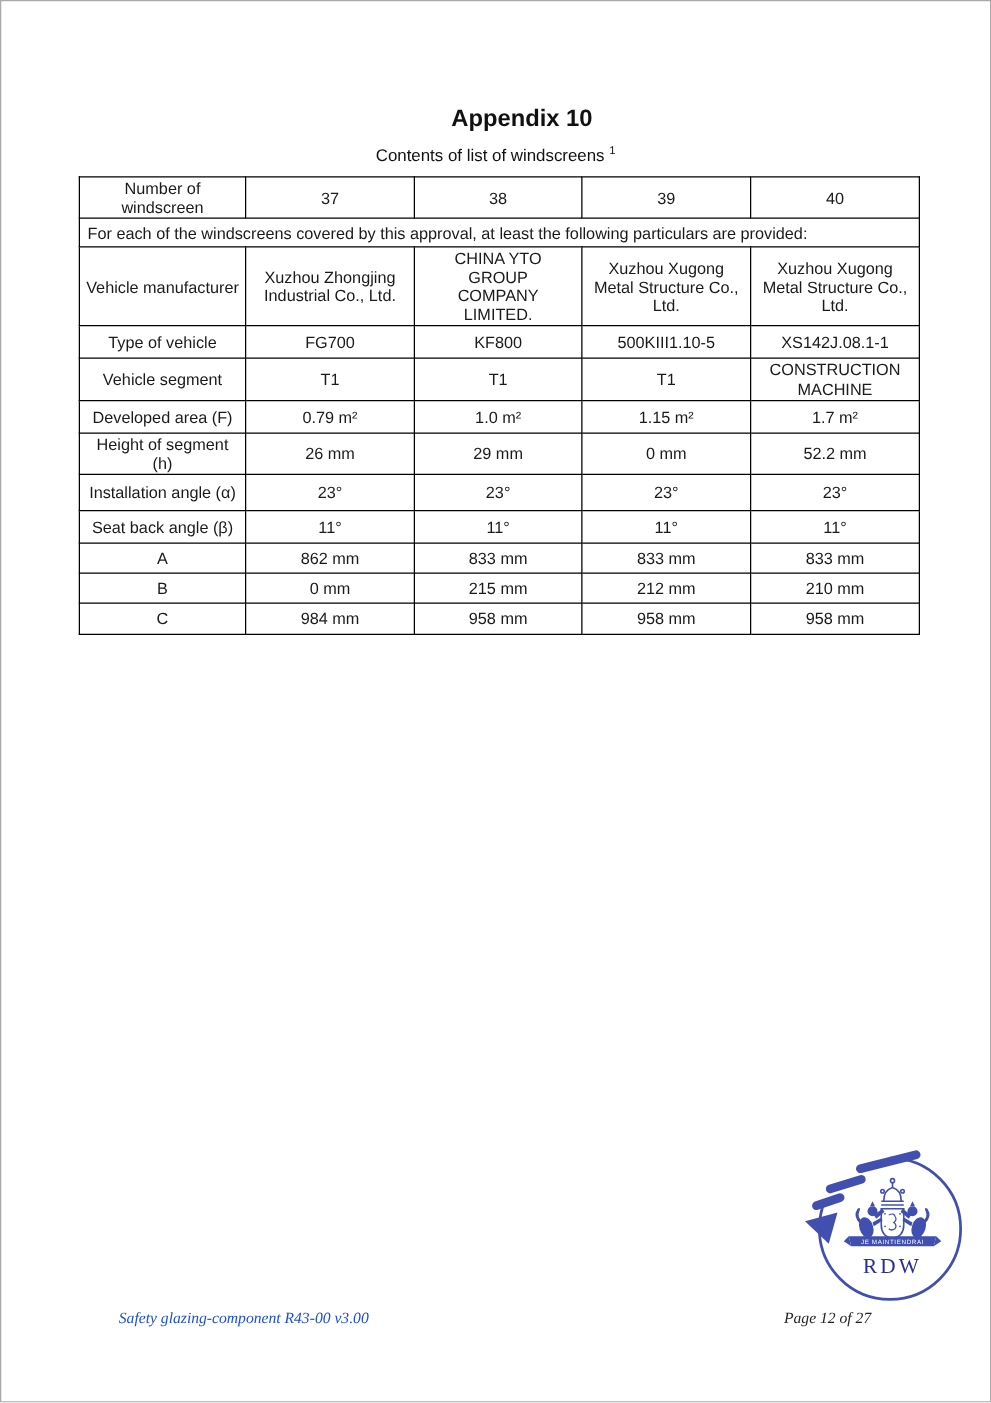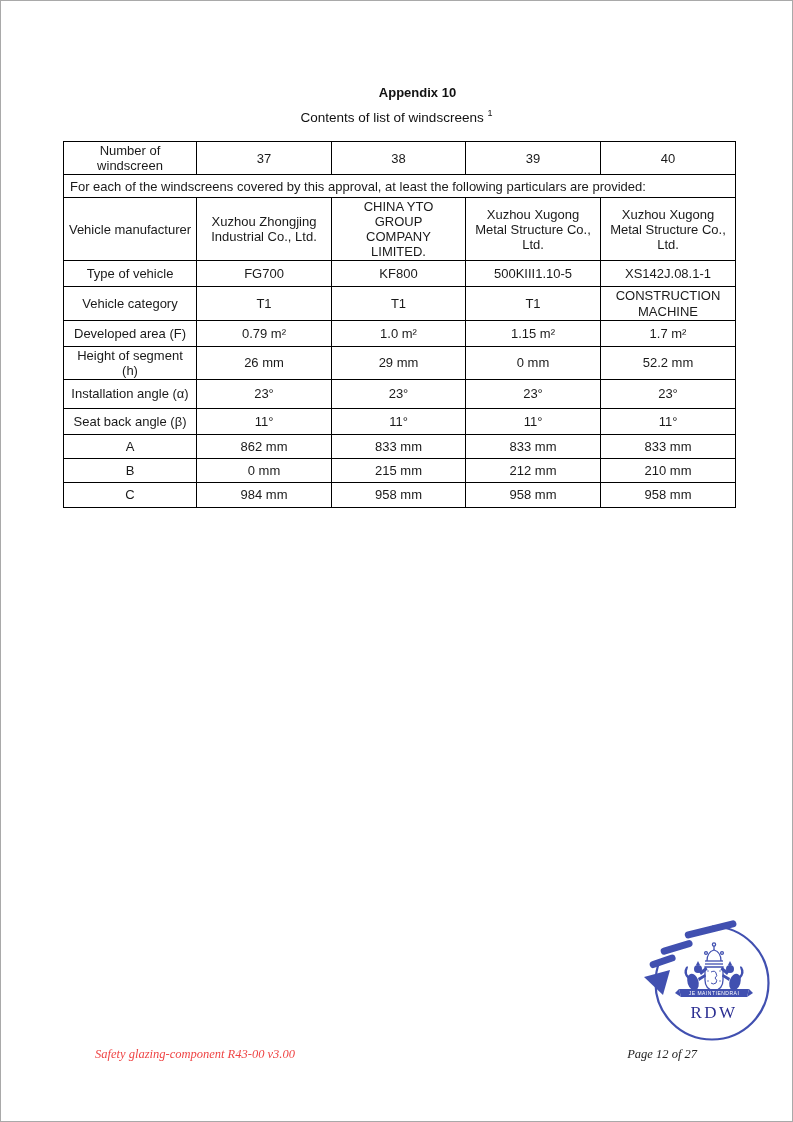"Appendix 10" .title-line1 { font-size: 13px -> 19px }
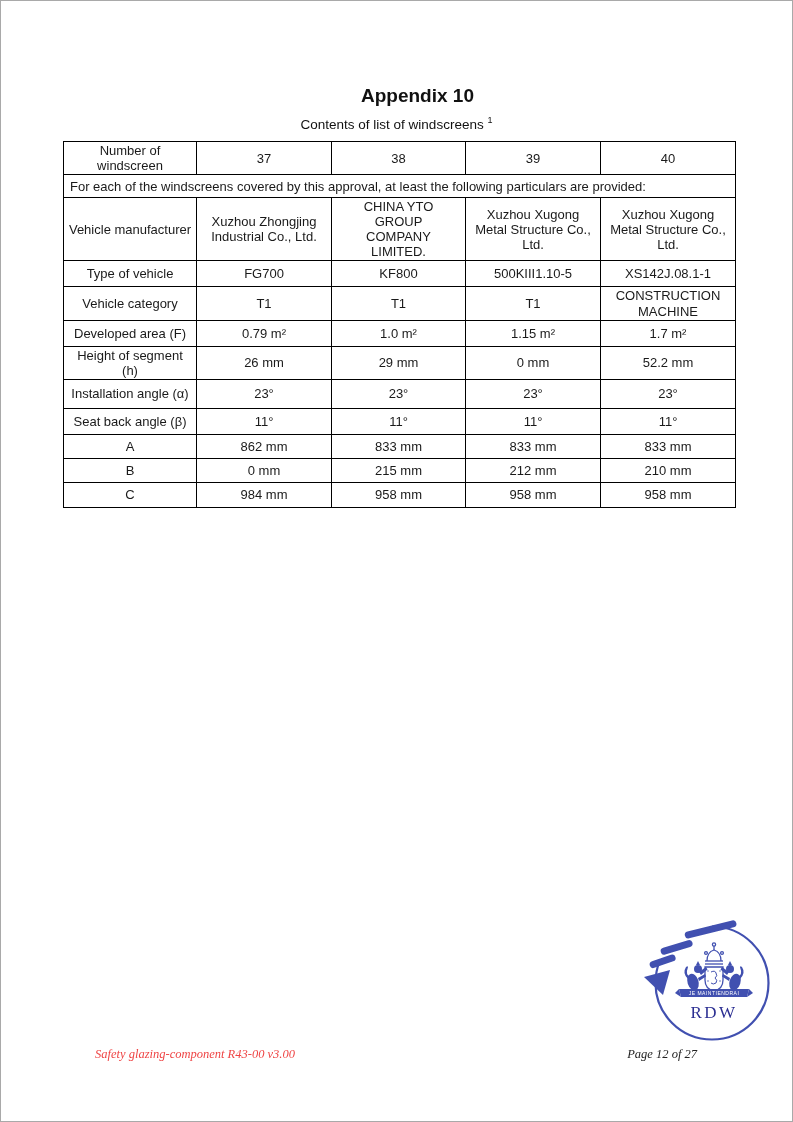"Vehicle category" td { text: category -> segment }
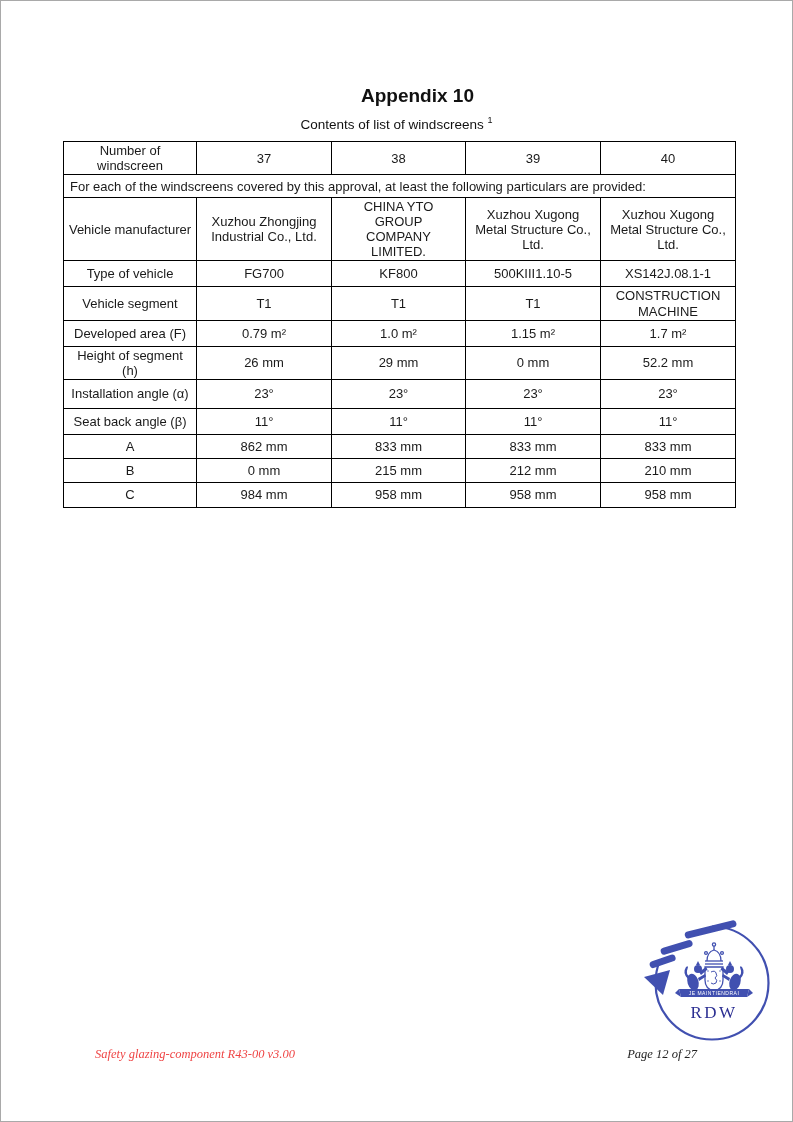"Safety glazing-component R43-00 v3.00" .footer-left { color: #ef4444 -> #1d4ed8 }
